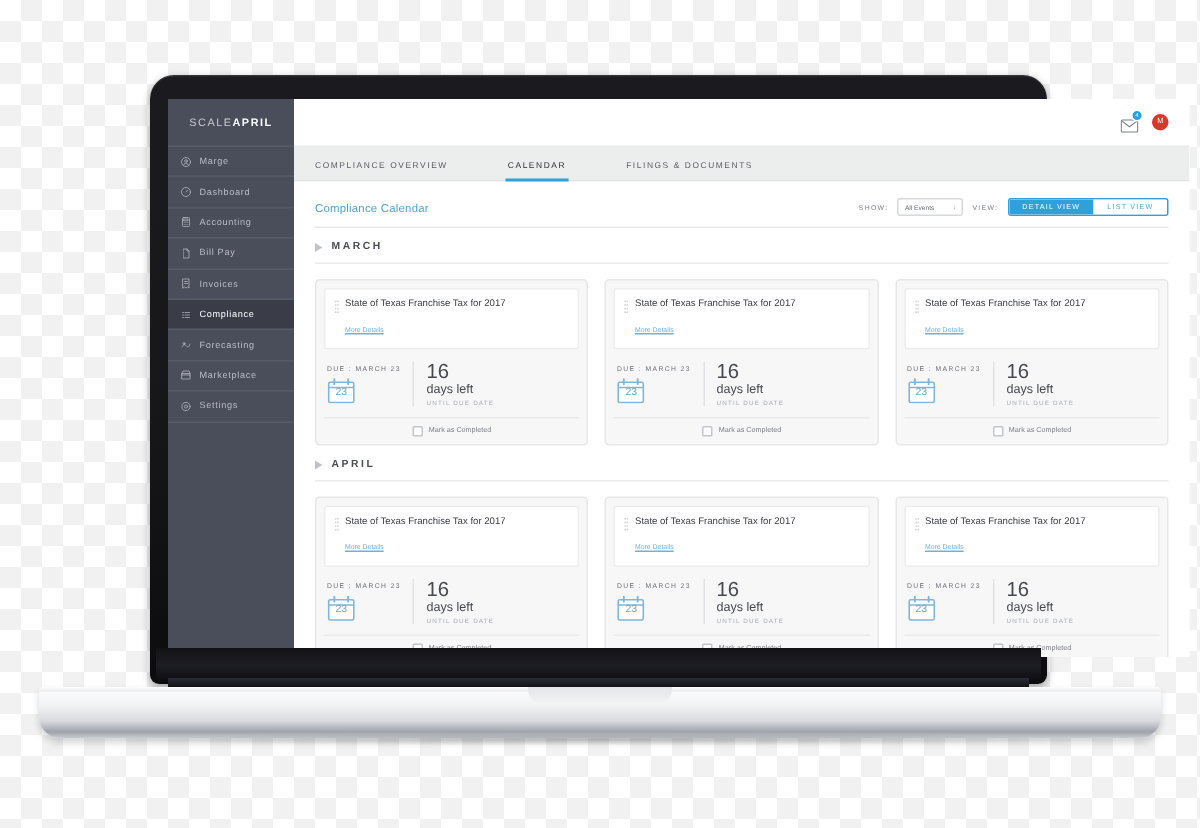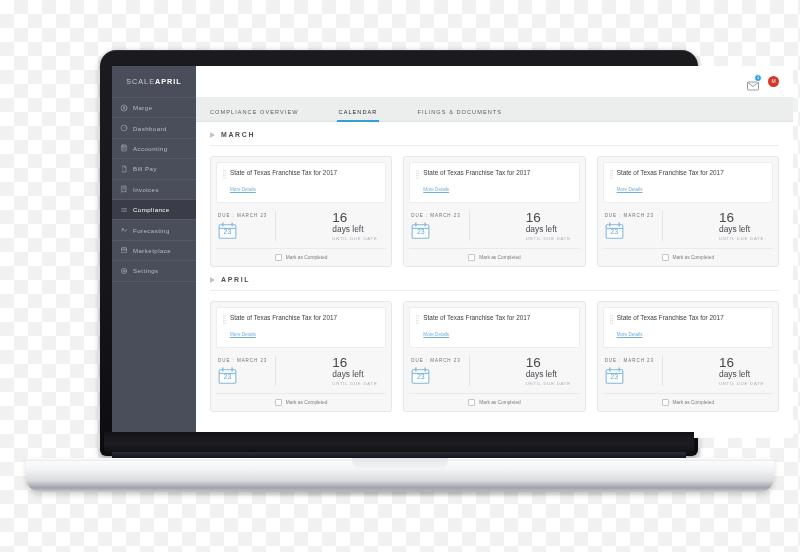"Compliance Calendar" div.page-head { html: none -> <div> <div>Compliance Calendar</div> <div> <span>SHOW:</span> <div> <span>All Events</span> <span>↕</span> </div> <span>VIEW:</span> <div> <div>DETAIL VIEW</div> <div>LIST VIEW</div> </div> </div> </div> }
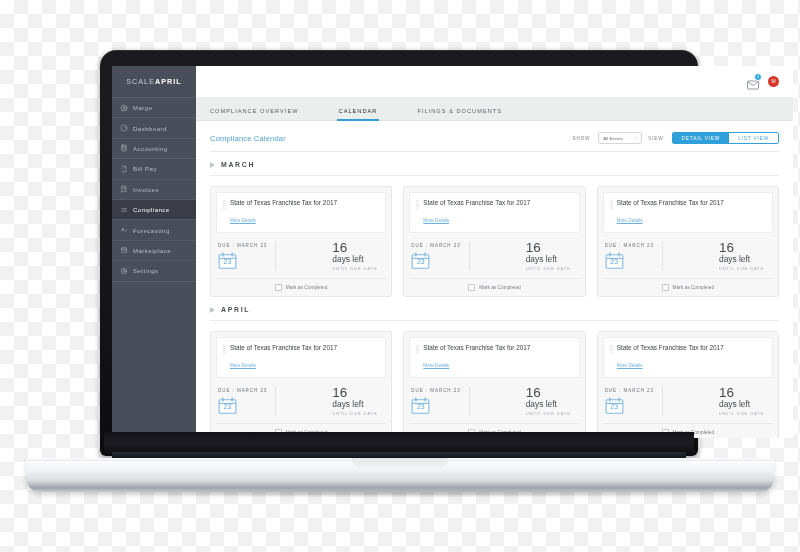"16" .days-col { margin-left: 48px -> none }
